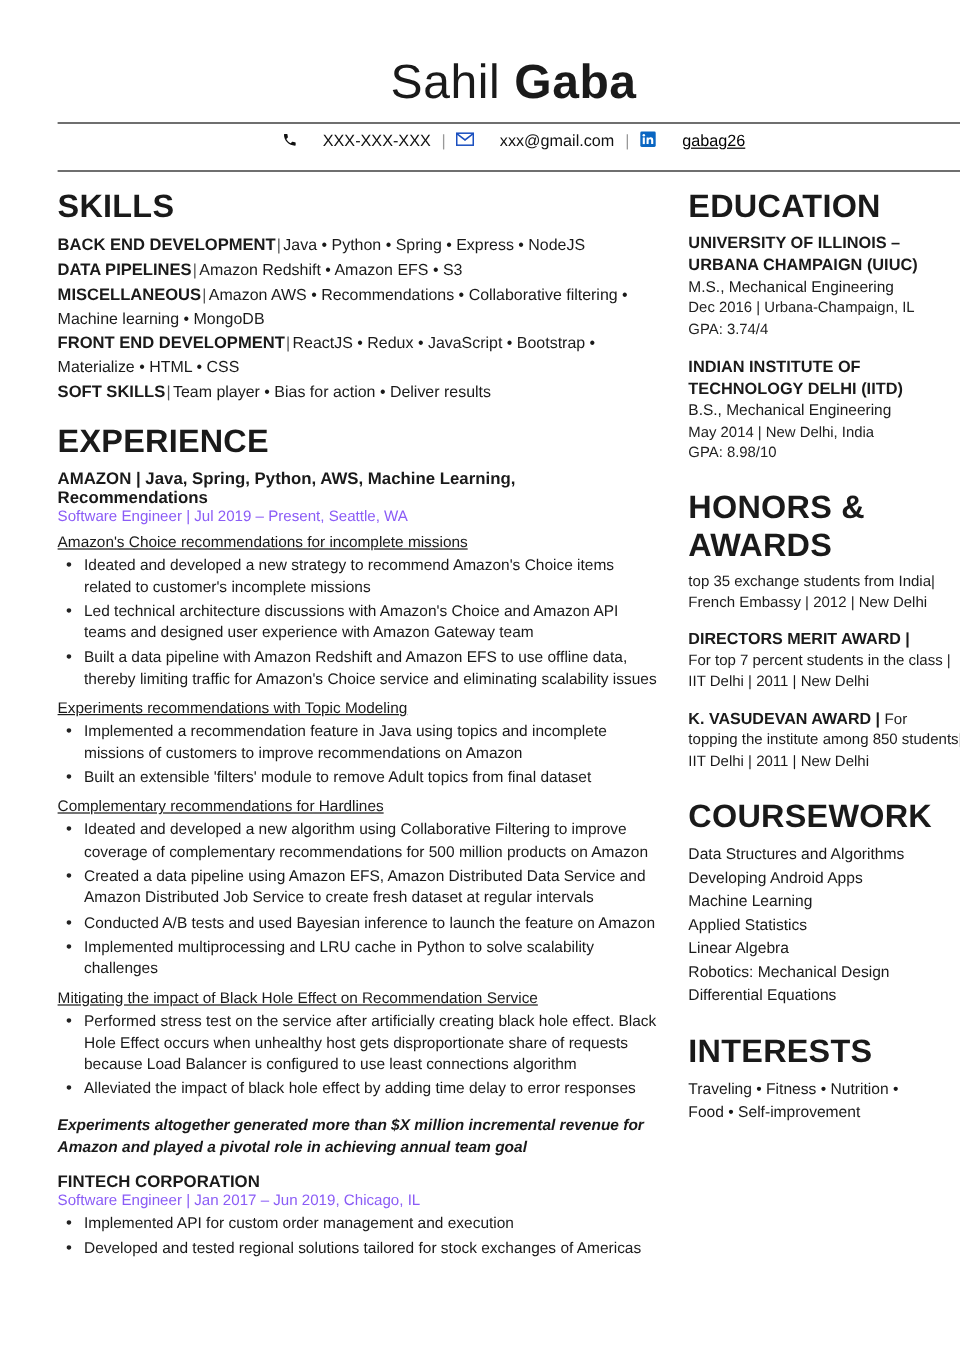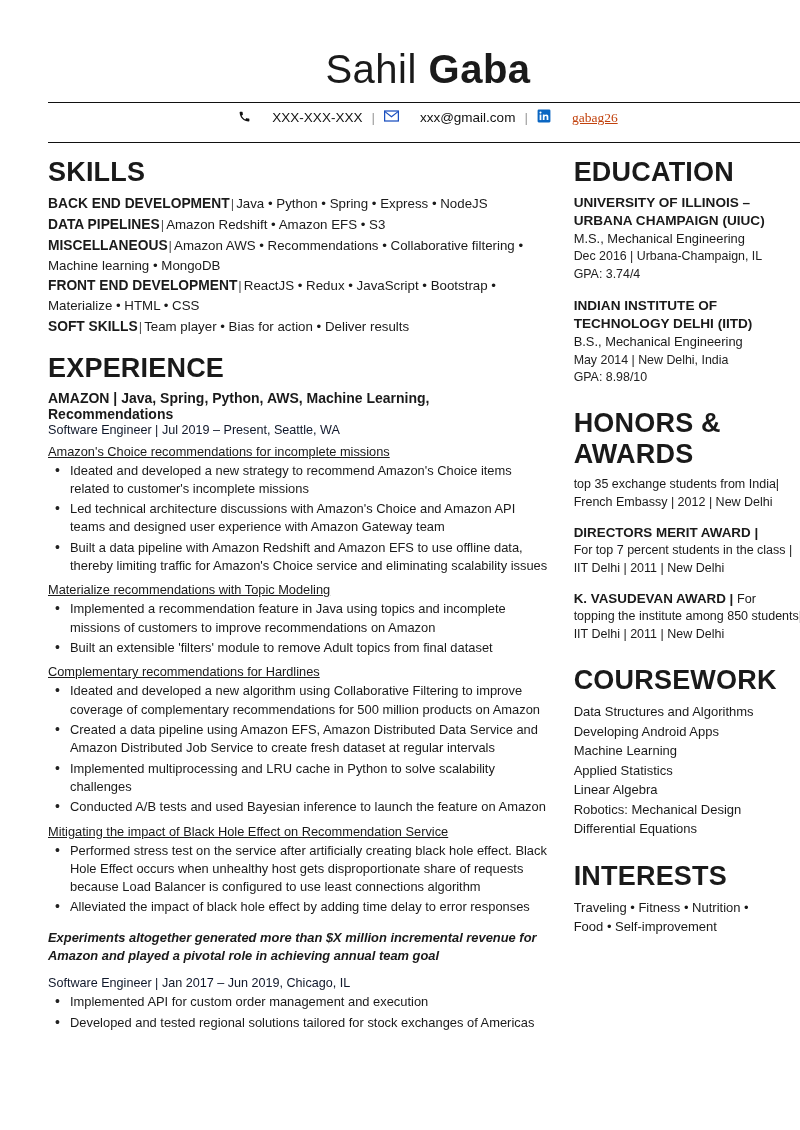"gabag26" .contact a, .contact .link { color: #c2410c -> #000000; font-family: Liberation Serif, serif -> none }
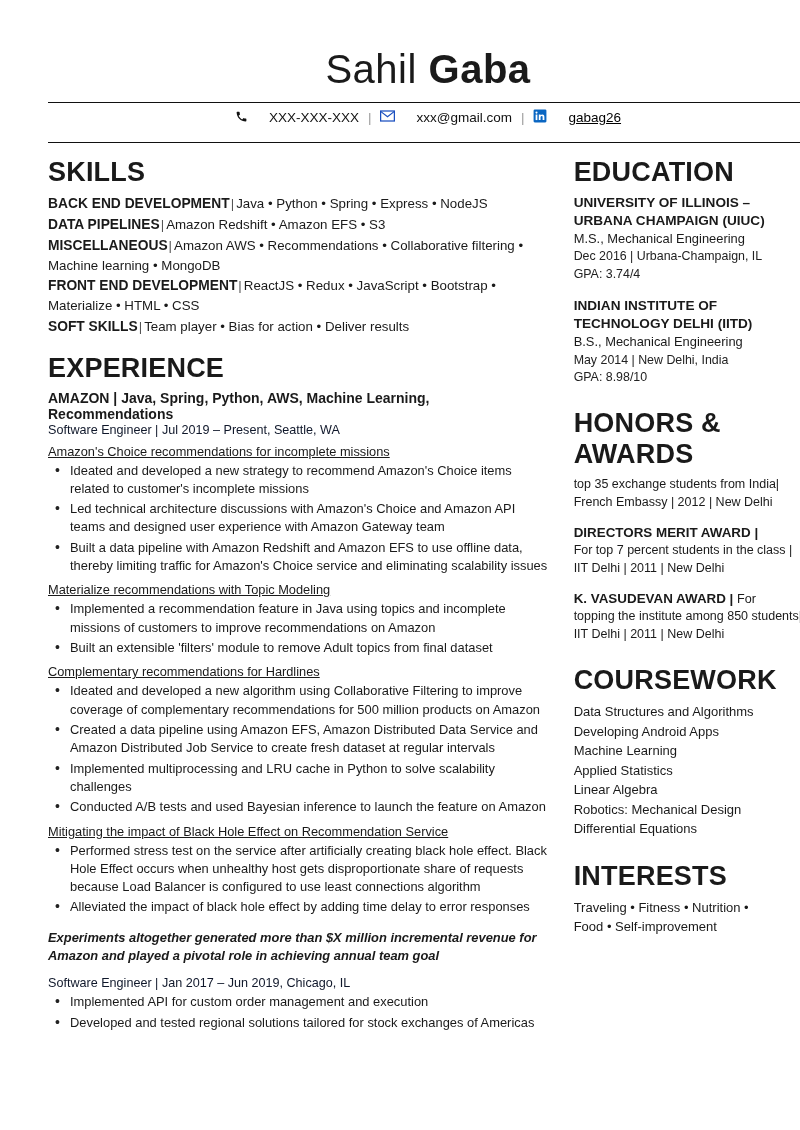"Software Engineer | Jul 2019" .job-meta { color: #0f172a -> #8b5cf6 }
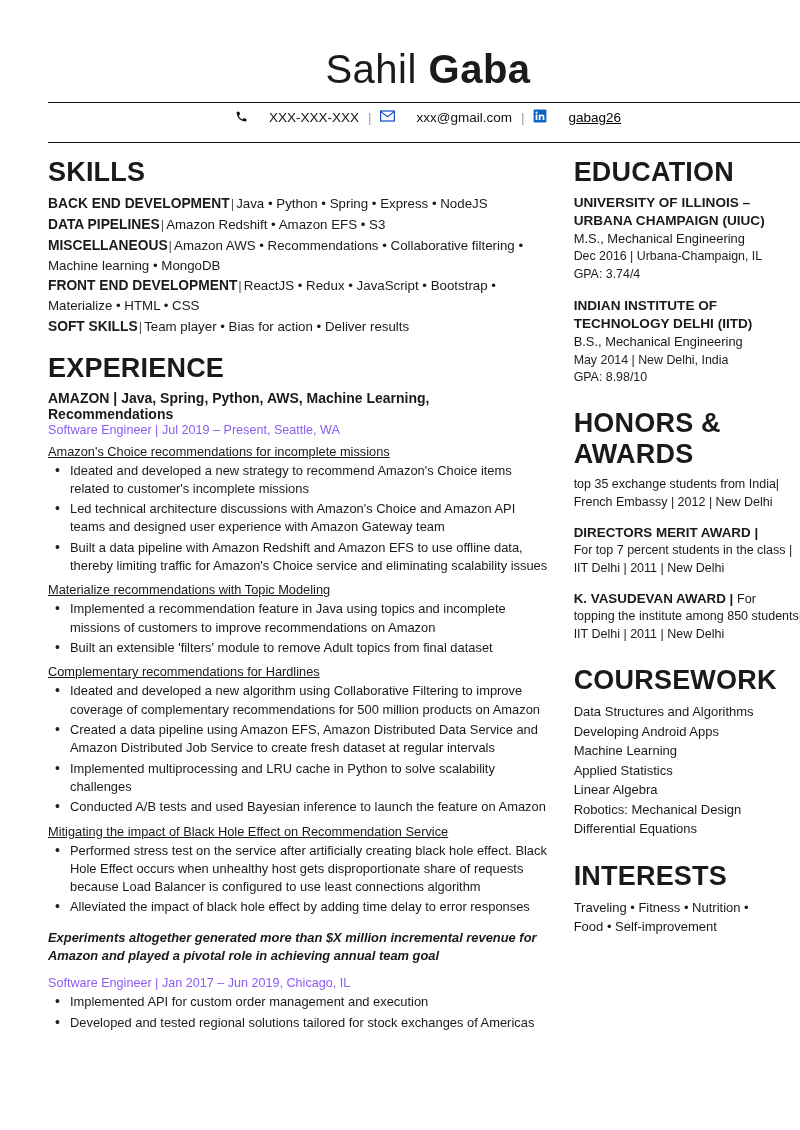"Materialize recommendations with Topic" p.proj-title { text: Materialize -> Experiments }
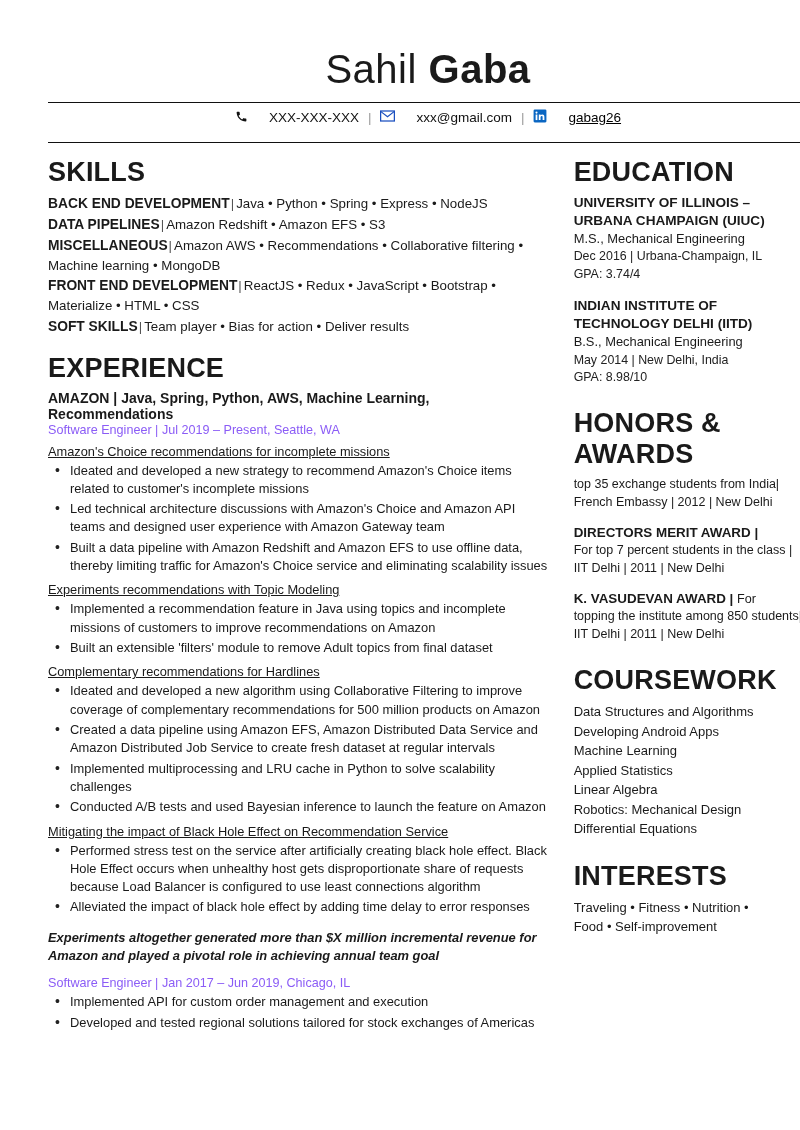"Implemented multiprocessing and LRU" li { order: before "Conducted A/B tests and used" -> after "Conducted A/B tests and used" }
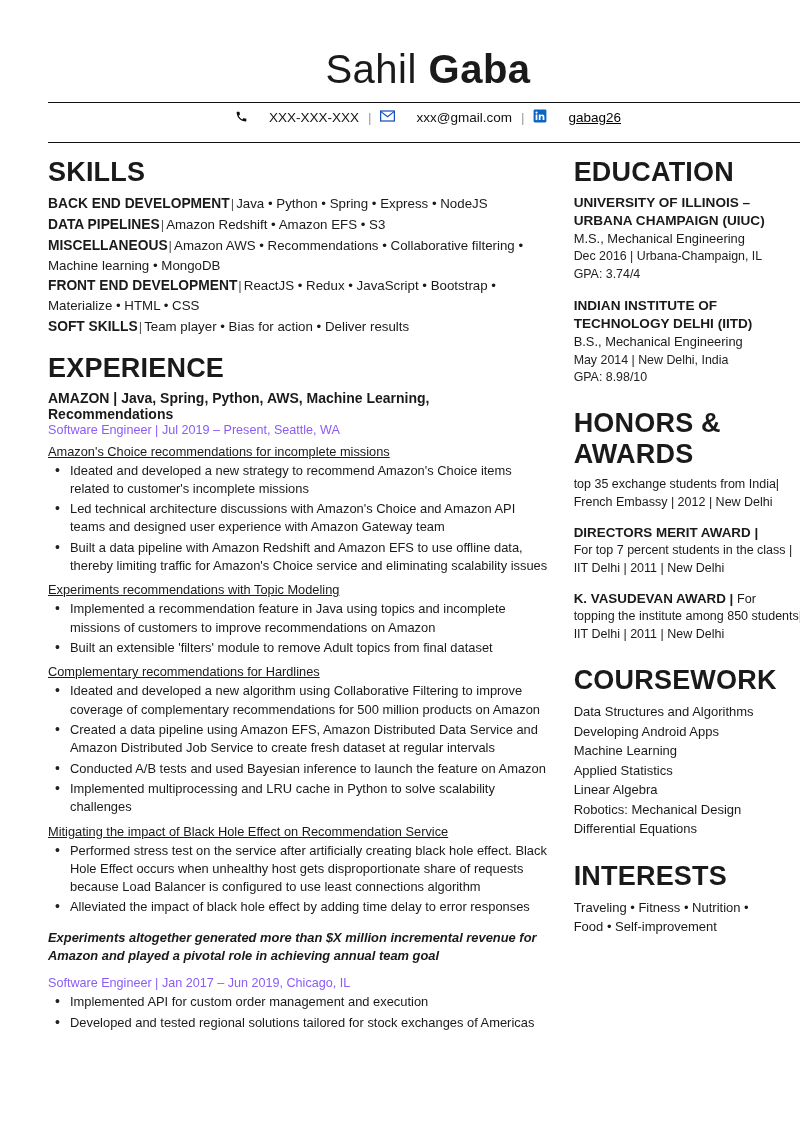"FINTECH CORPORATION" p.job-title { html: none -> <p> <span>FINTECH CORPORATION</span> </p> }
